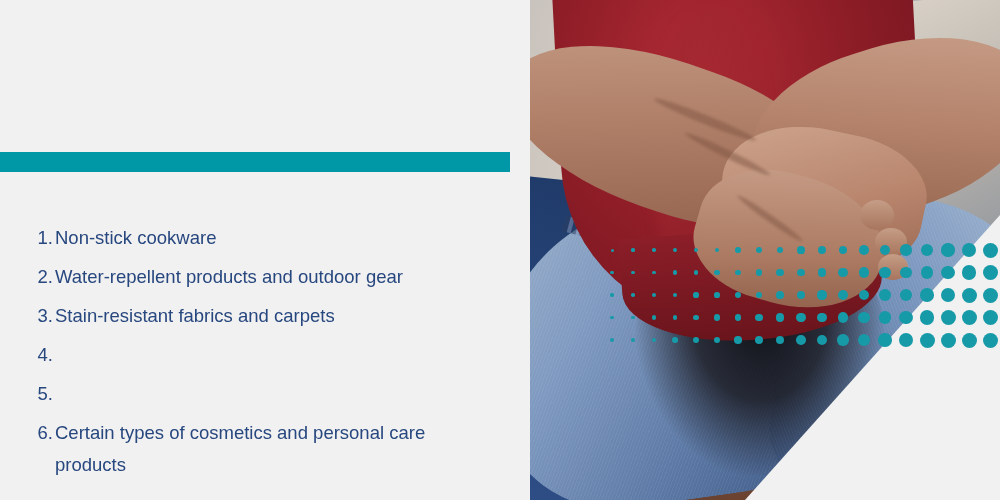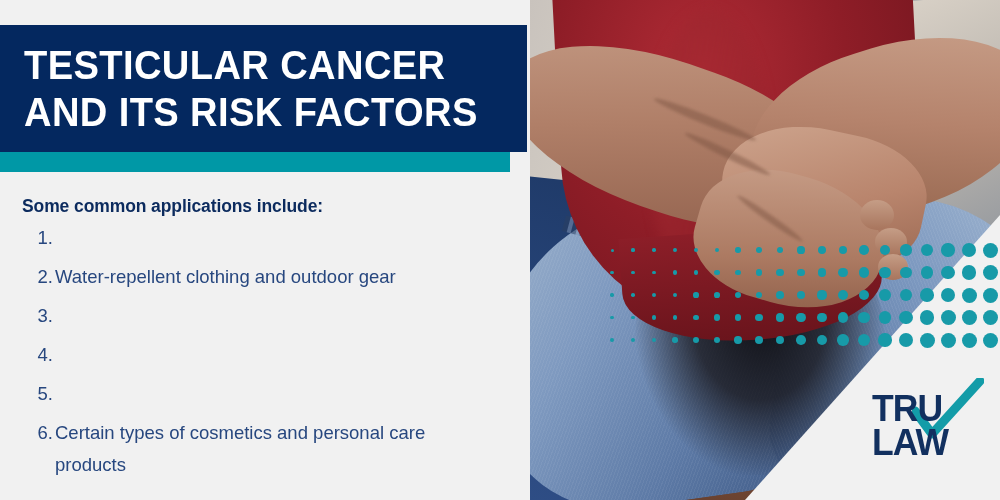"TESTICULAR CANCER" div.title-bar { html: <div> <div>TESTICULAR CANCER</div> <div>AND ITS RISK FACTORS</div> </div> -> none }
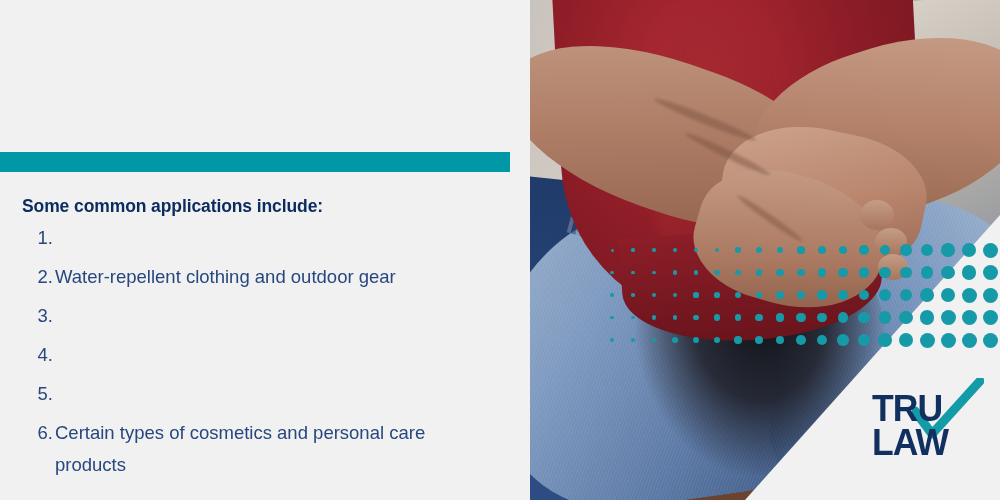"Some common applications include:" div.list-heading { html: <div>Some common applications include:</div> -> none }
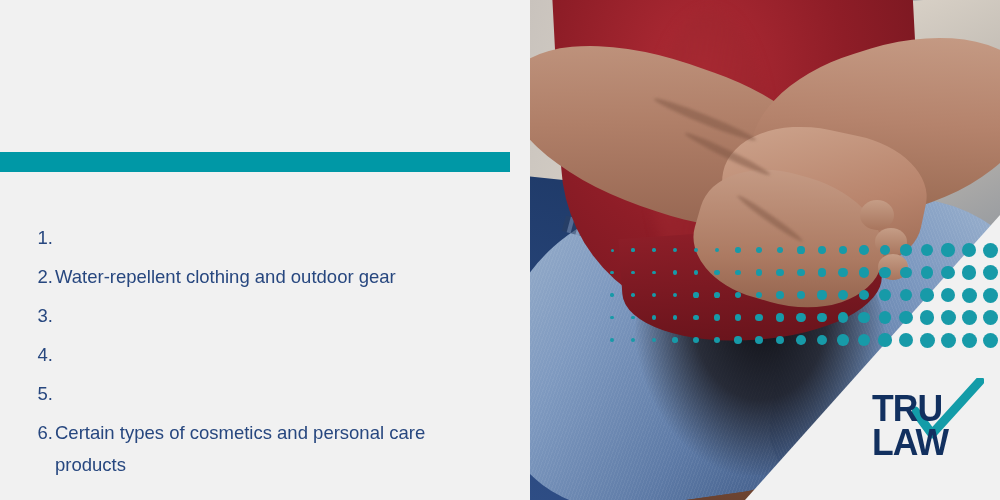"Non-stick cookware" div.app-text { html: none -> <div>Non-stick cookware</div> }
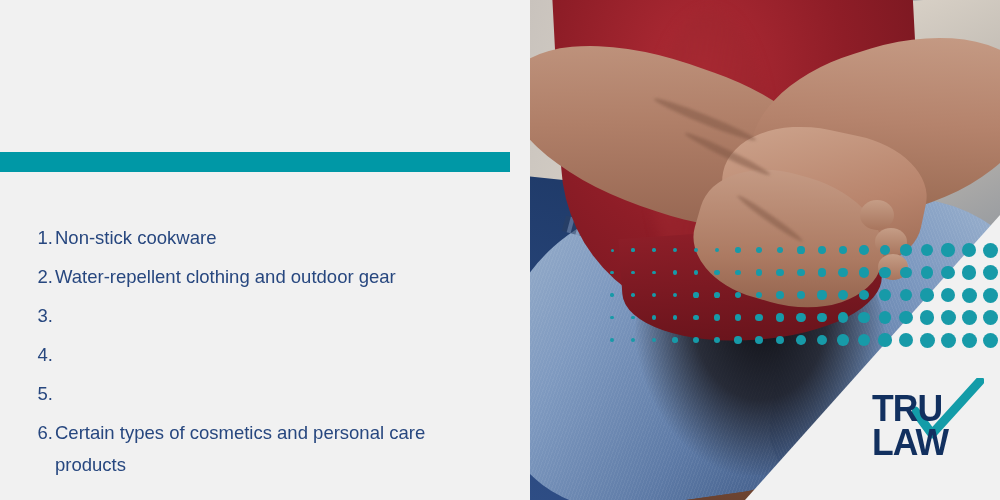"Water-repellent clothing and outdoor" div.app-text { text: clothing -> products }
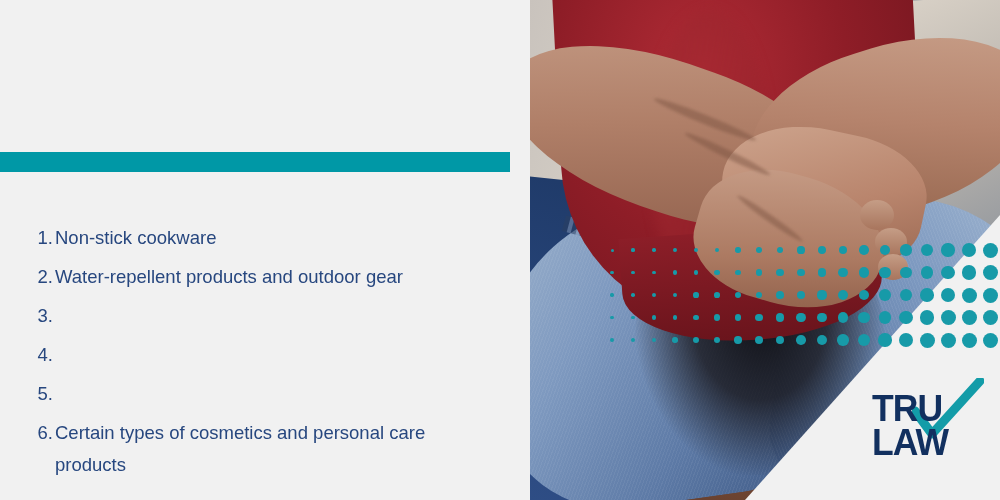"Stain-resistant fabrics and carpets" div.app-text { html: none -> <div>Stain-resistant fabrics and carpets</div> }
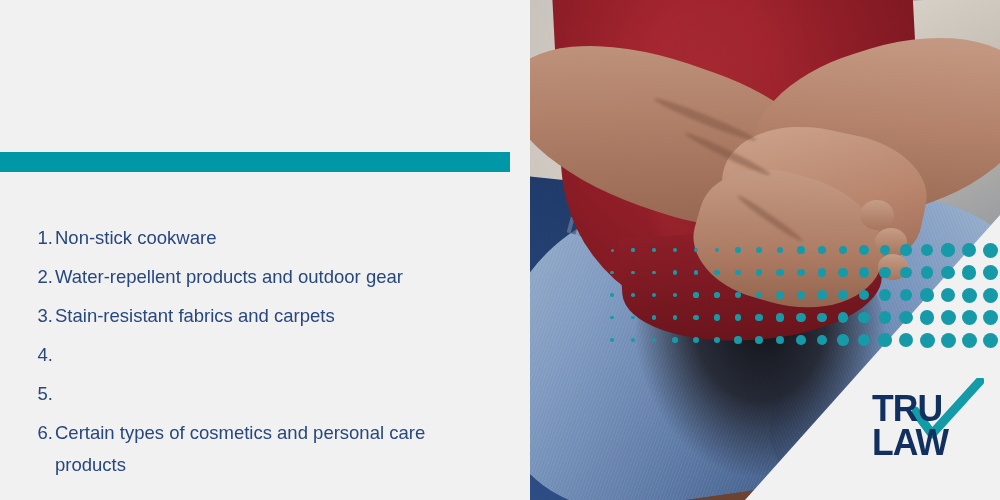"TRU" div.logo { html: <div> <svg> <path></path> </svg> <div>TRU</div> <div>LAW</div> </div> -> none }
